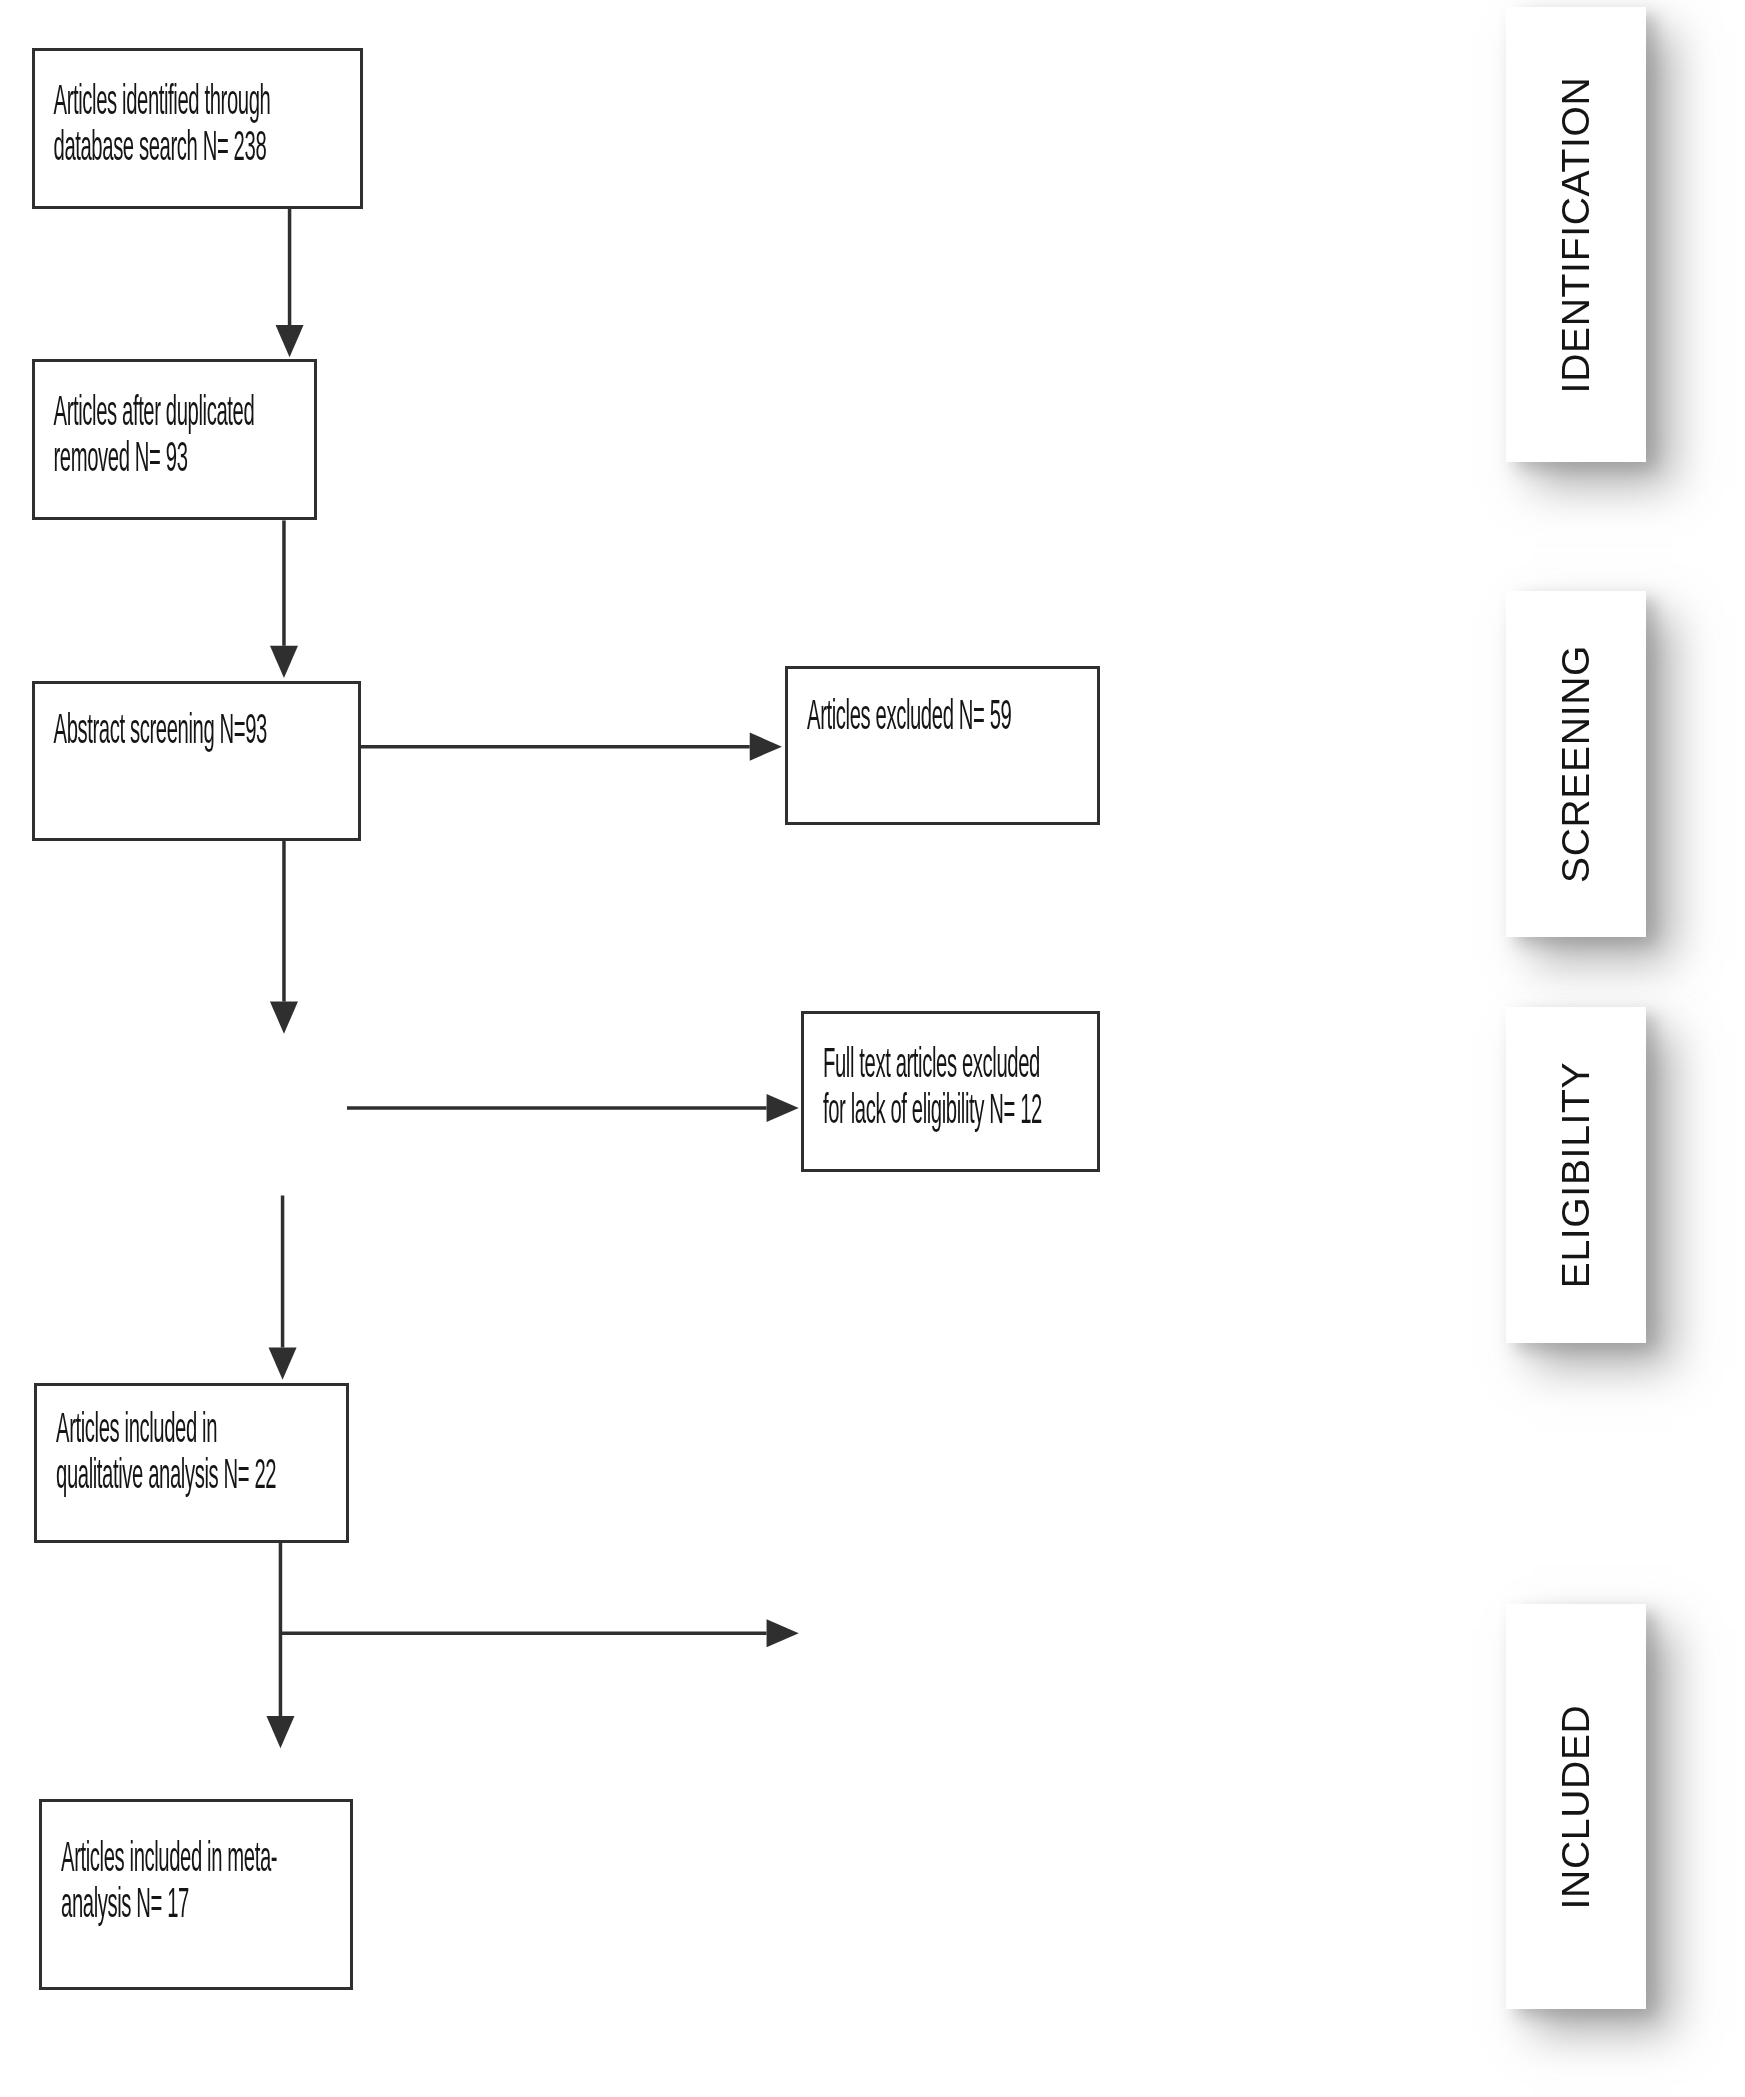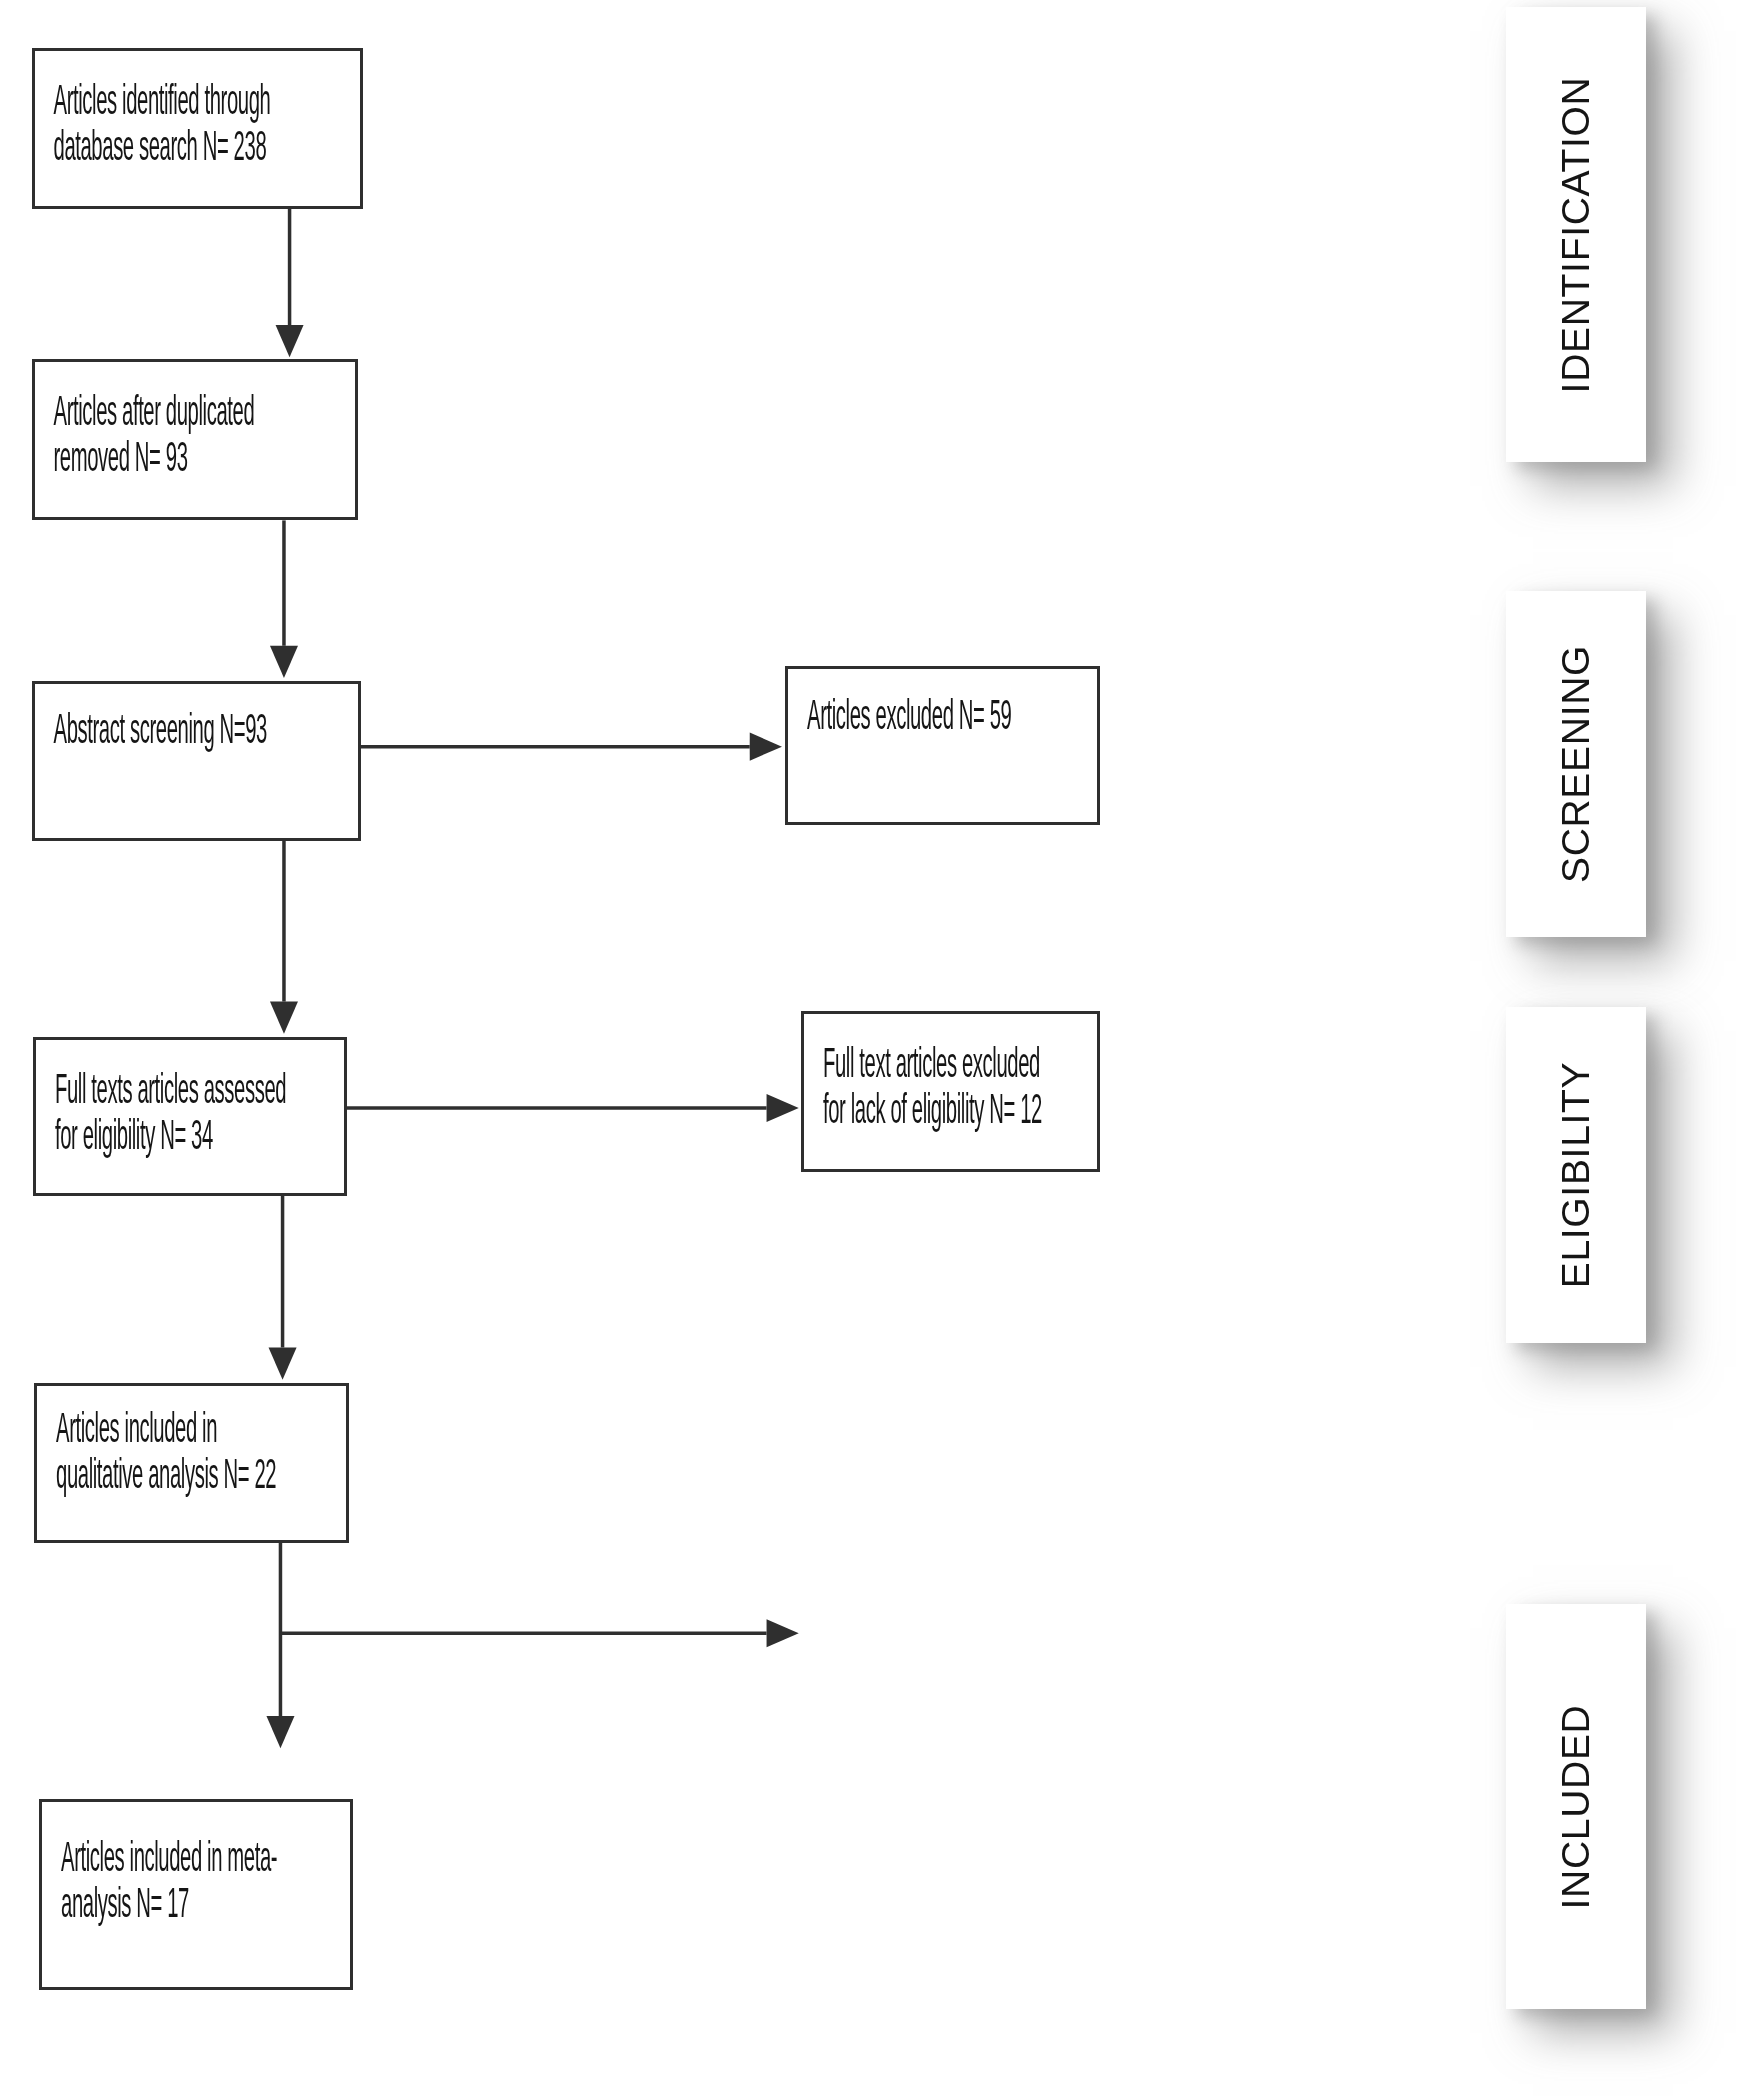"Articles after duplicated" #b2 { width: 326px -> 285px }
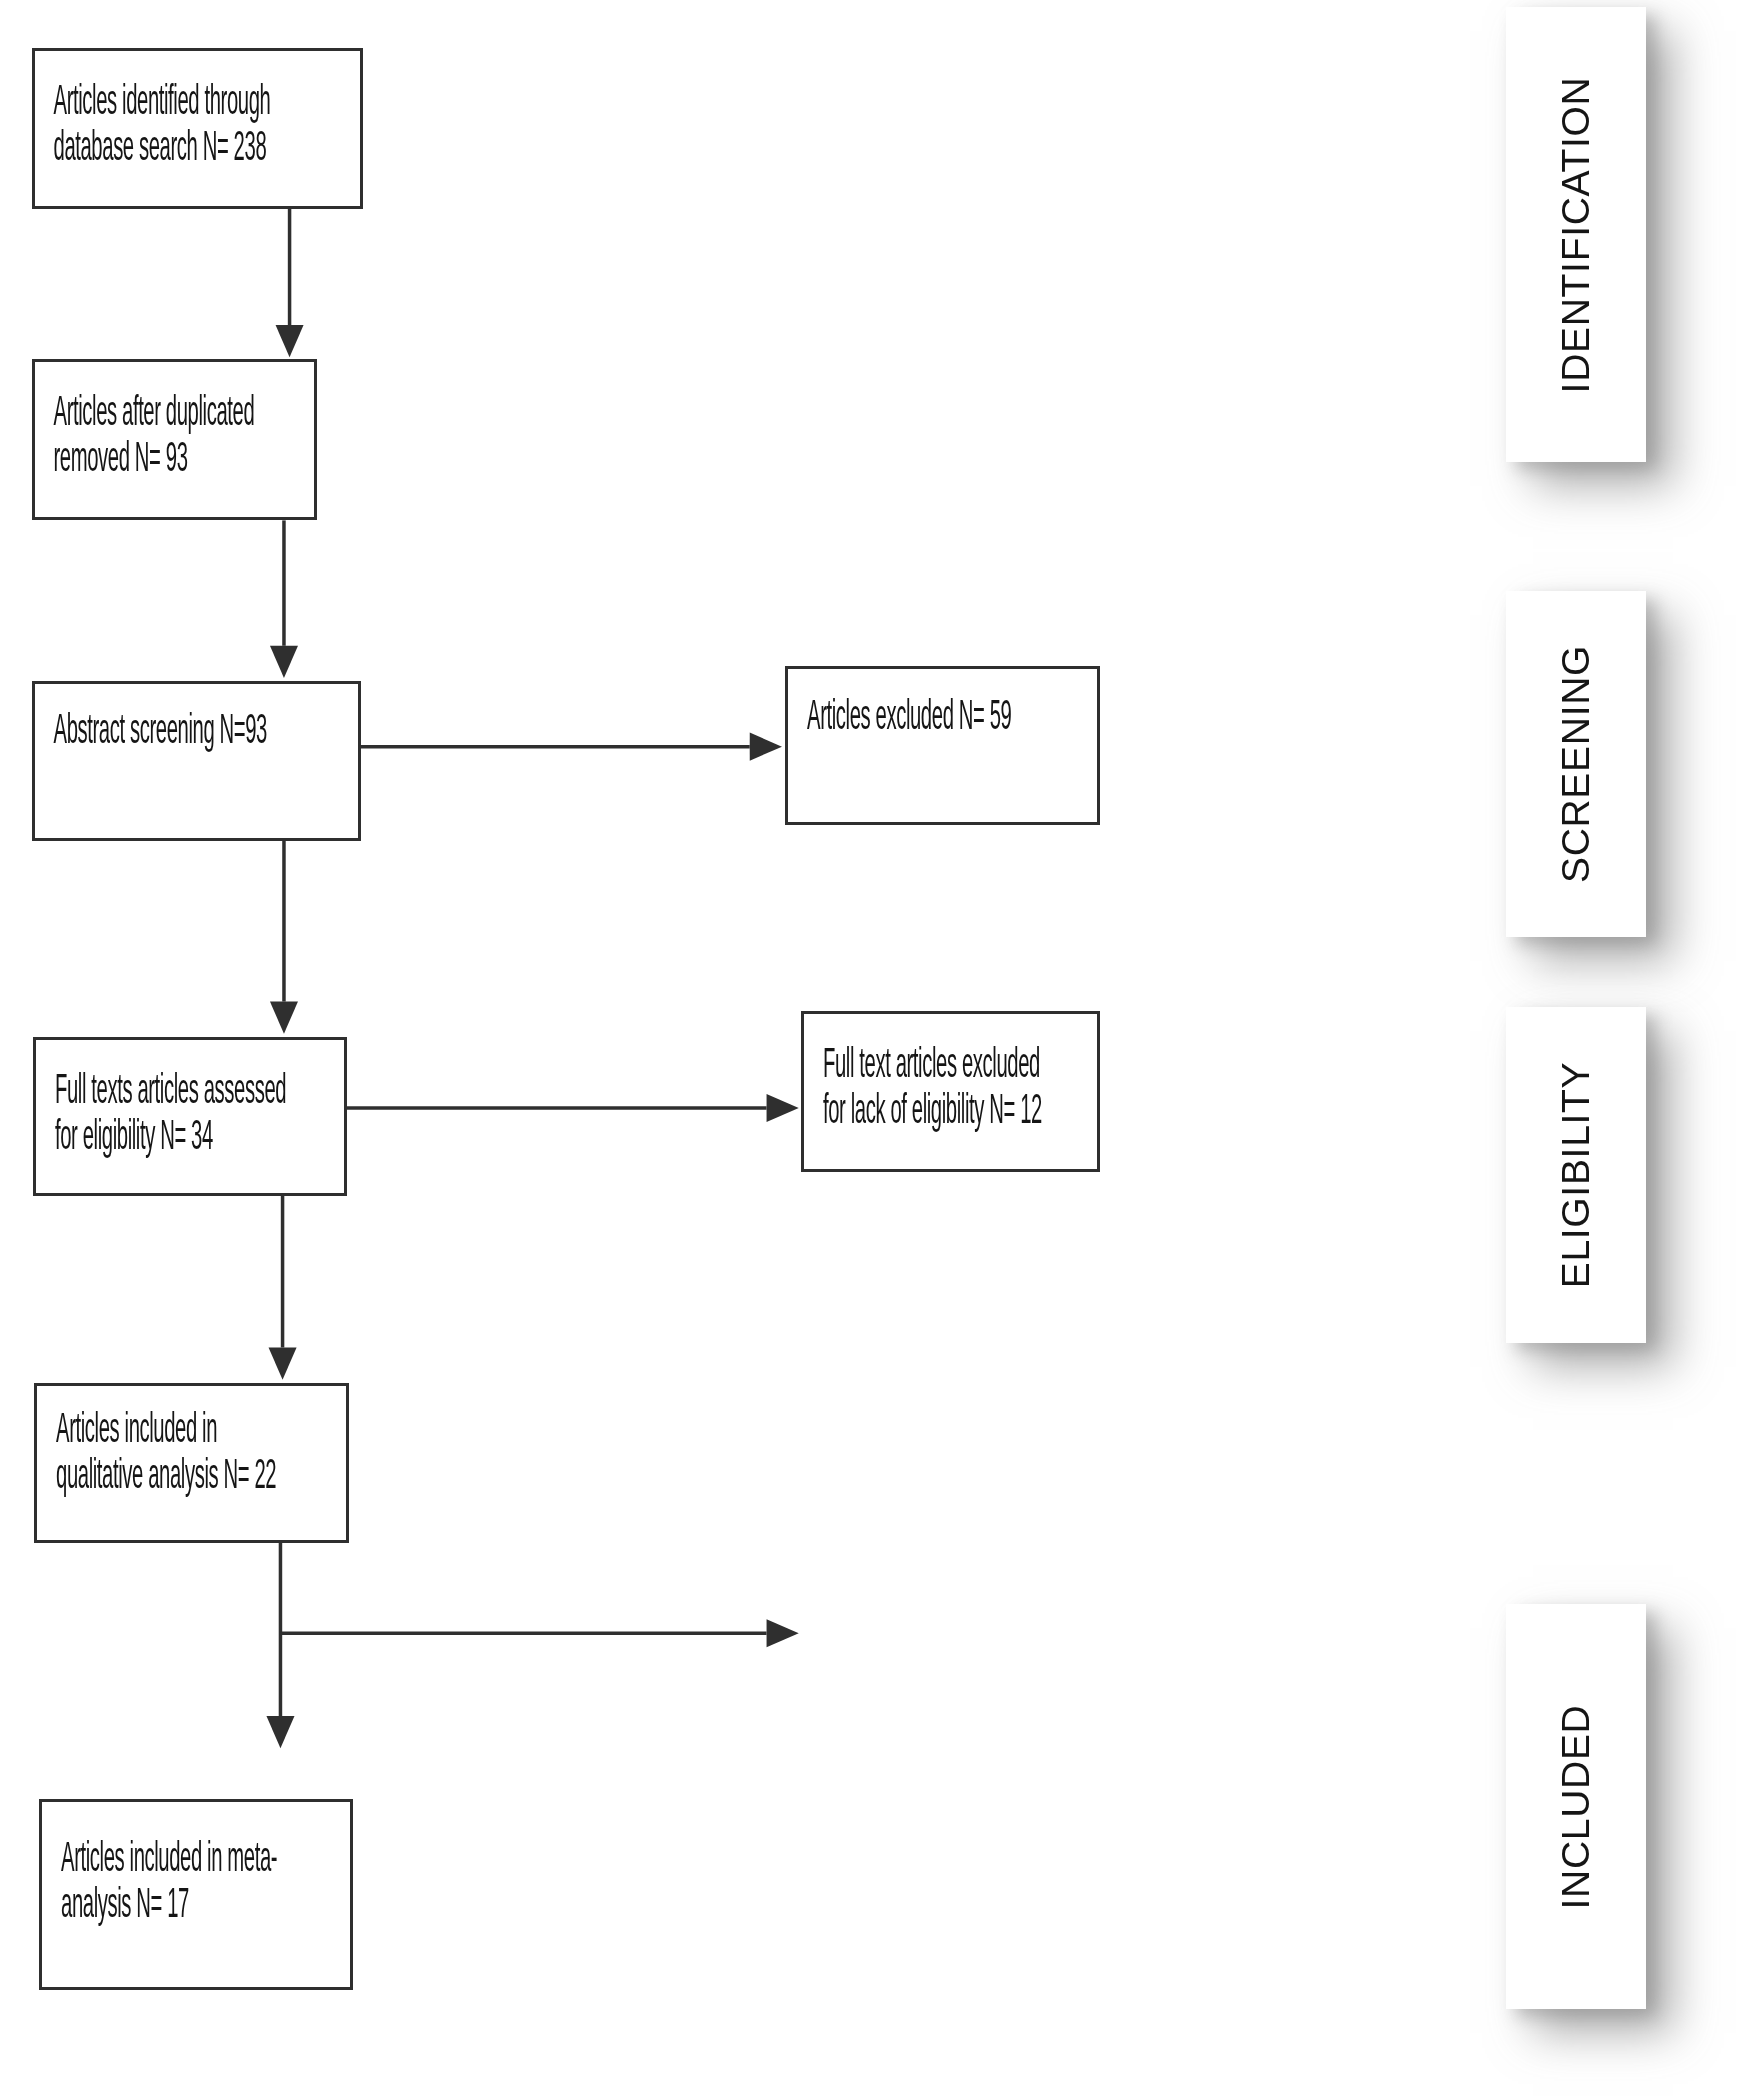"Full texts articles assessed" div.fbox { html: <div> <div>Full texts articles assessed for eligibility N= 34</div> </div> -> none }
